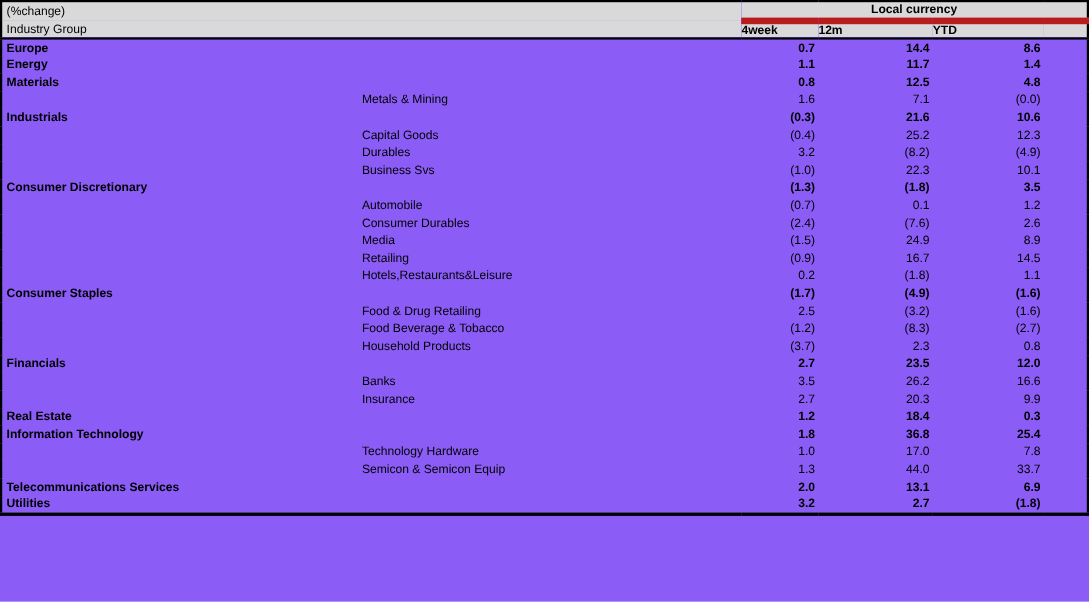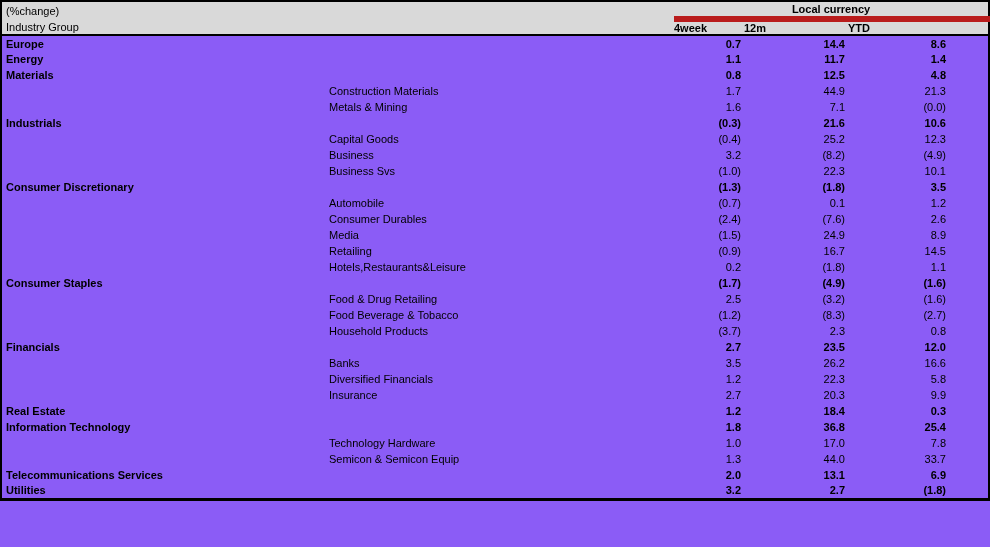"Construction Materials" tr { html: <tr> <td>Construction Materials</td> <td>1.7</td> <td>44.9</td> <td>21.3</td> <td></td> </tr> -> none }
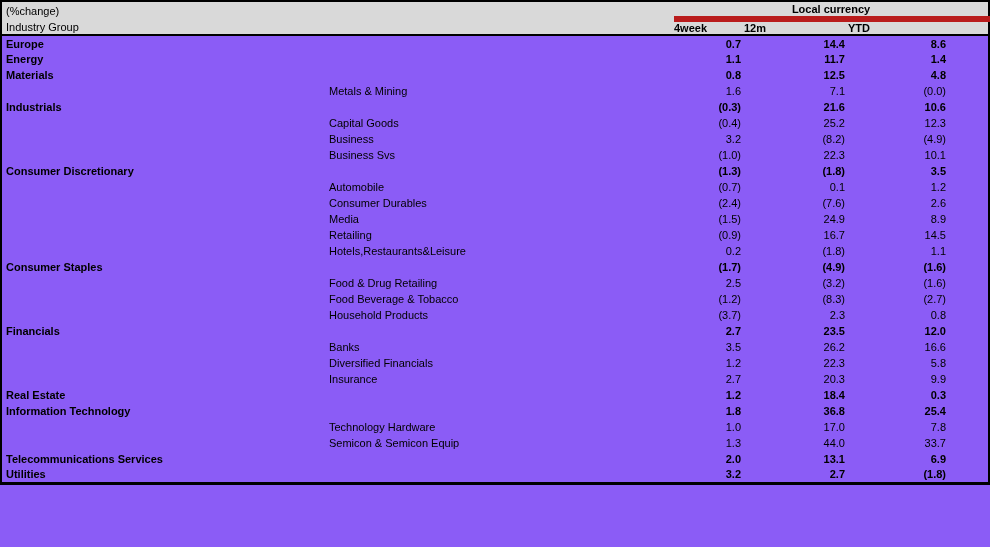"Business" td.label { text: Business -> Durables }
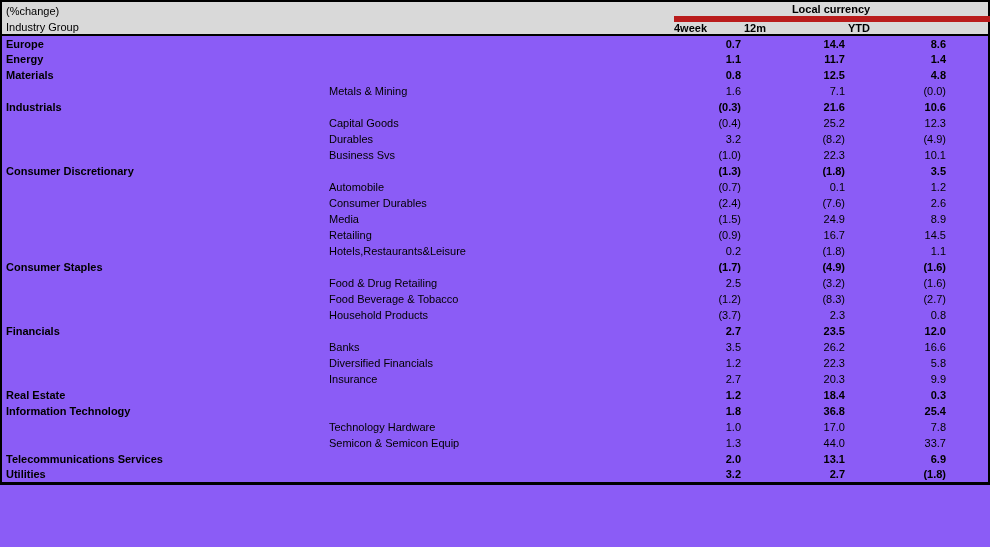"Diversified Financials" tr { html: <tr> <td>Diversified Financials</td> <td>1.2</td> <td>22.3</td> <td>5.8</td> <td></td> </tr> -> none }
